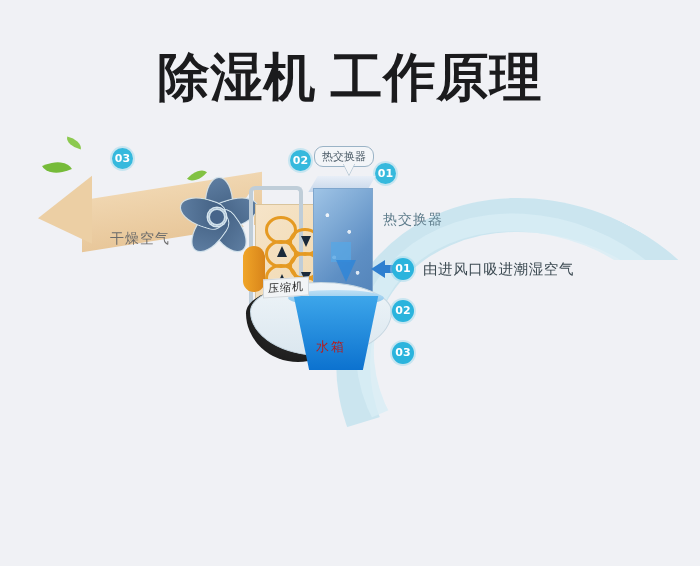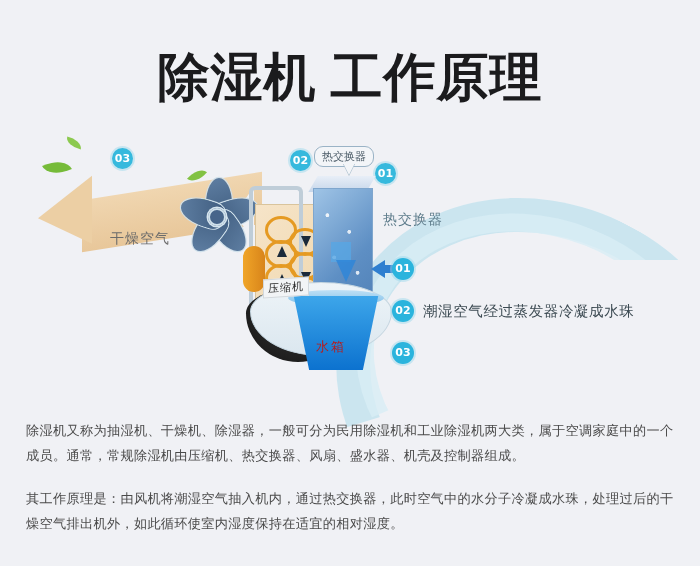"由进风口吸进潮湿空气" div.legend-text { html: none -> <div>由进风口吸进潮湿空气</div> }
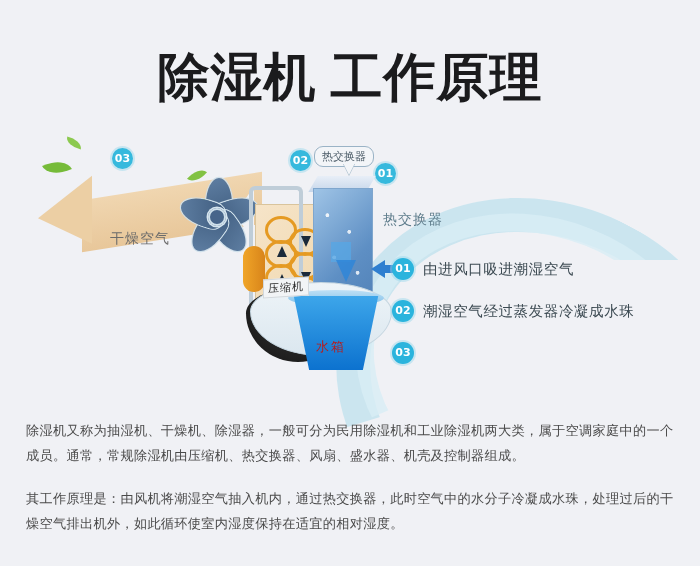"潮湿空气经过蒸发器冷凝成水珠" div.legend-text { html: <div>潮湿空气经过蒸发器冷凝成水珠</div> -> none }
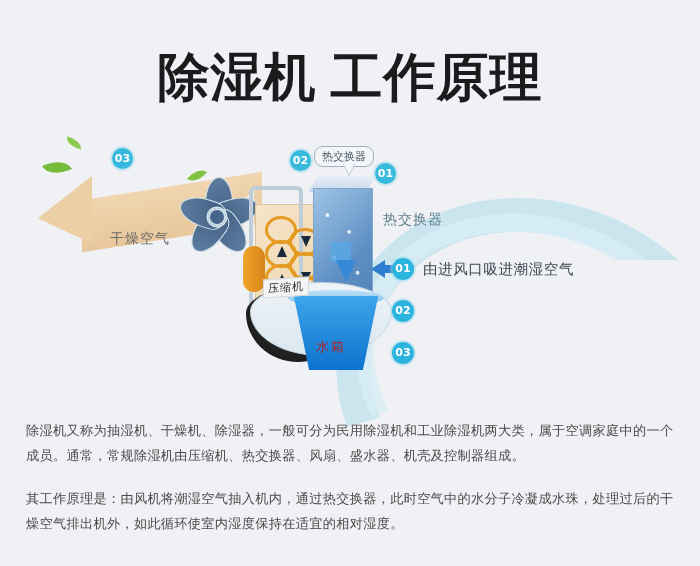"除湿机又称为抽湿机、干燥机、除湿器，一般可分为民用除湿机和工业除湿机两大类，属于" div.body-text { html: <div> <p>除湿机又称为抽湿机、干燥机、除湿器，一般可分为民用除湿机和工业除湿机两大类，属于空调家庭中的一个成员。通常，常规除湿机由压缩机、热交换器、风扇、盛水器、机壳及控制器组成。</p> <p>其工作原理是：由风机将潮湿空气抽入机内，通过热交换器，此时空气中的水分子冷凝成水珠，处理过后的干燥空气排出机外，如此循环使室内湿度保持在适宜的相对湿度。</p> </div> -> none }
